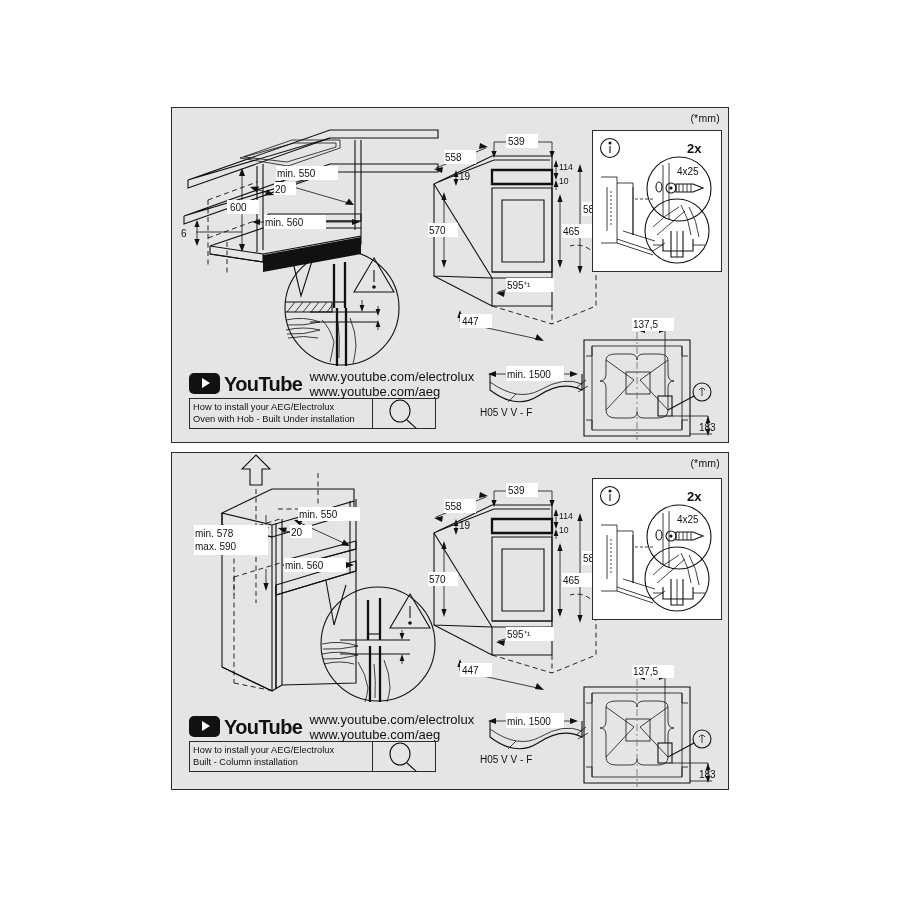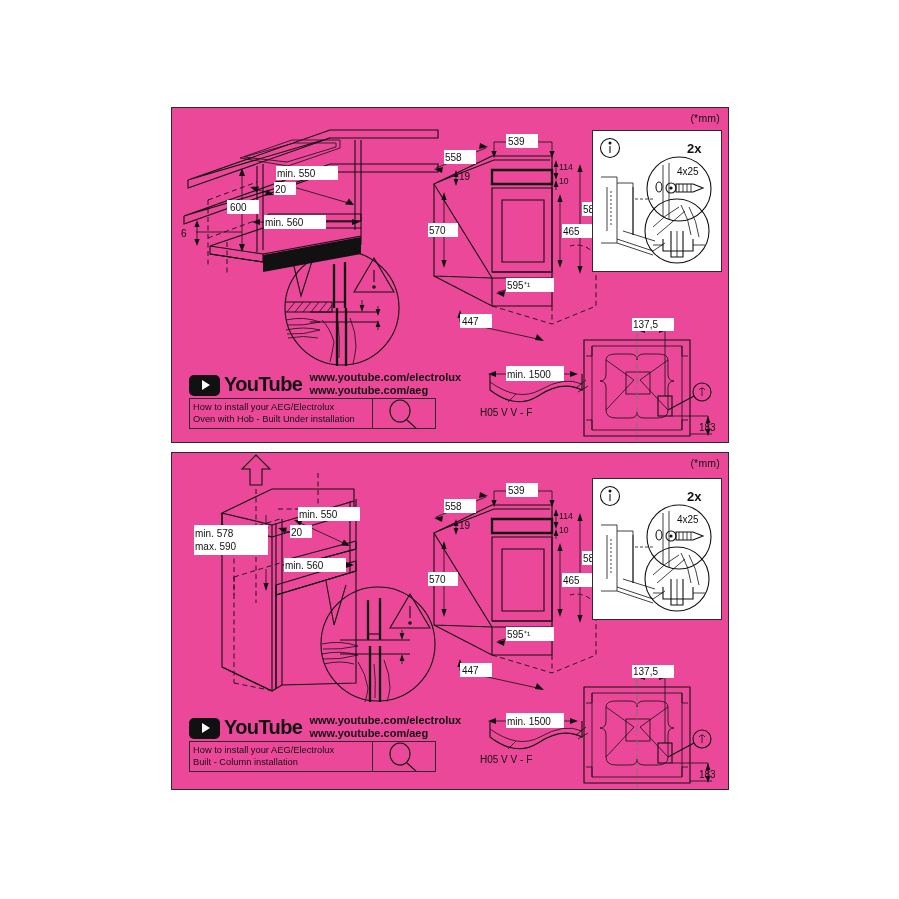"(*mm)" .panel { background: #ec4899 -> #e5e5e5 }
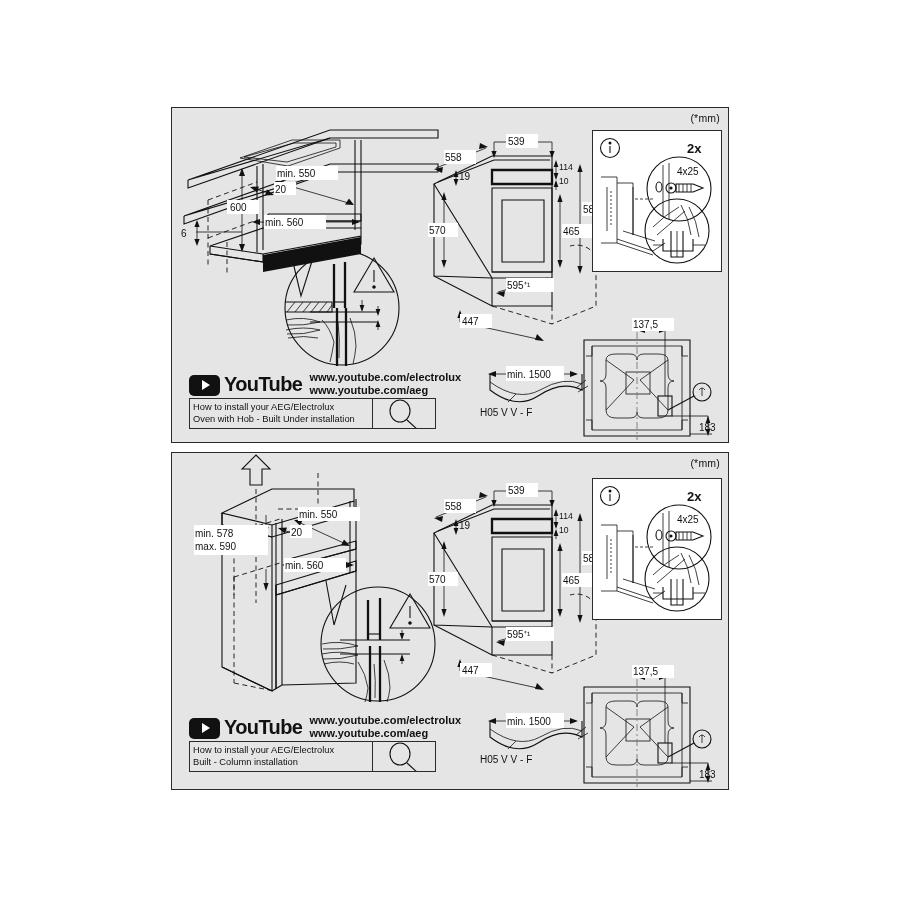"YouTube" .yt-logo { align-items: flex-end -> flex-start }
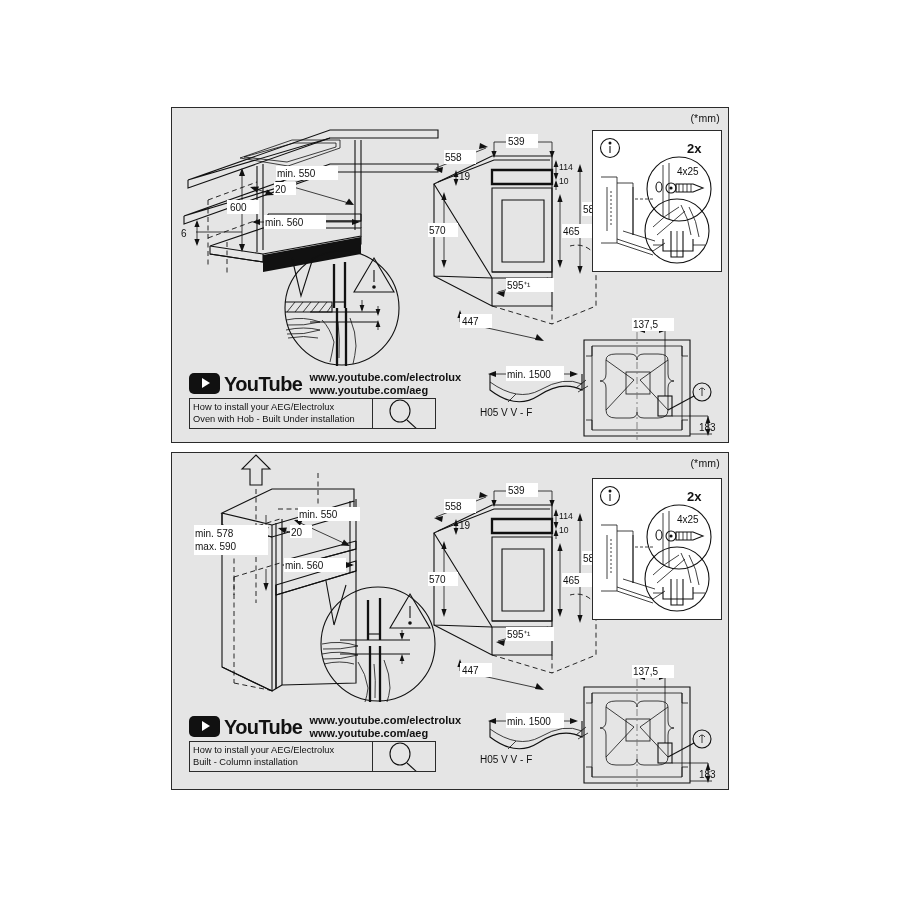"www.youtube.com/electrolux" .yt-urls span { font-size: 11px -> 13px; font-weight: 700 -> 400 }
